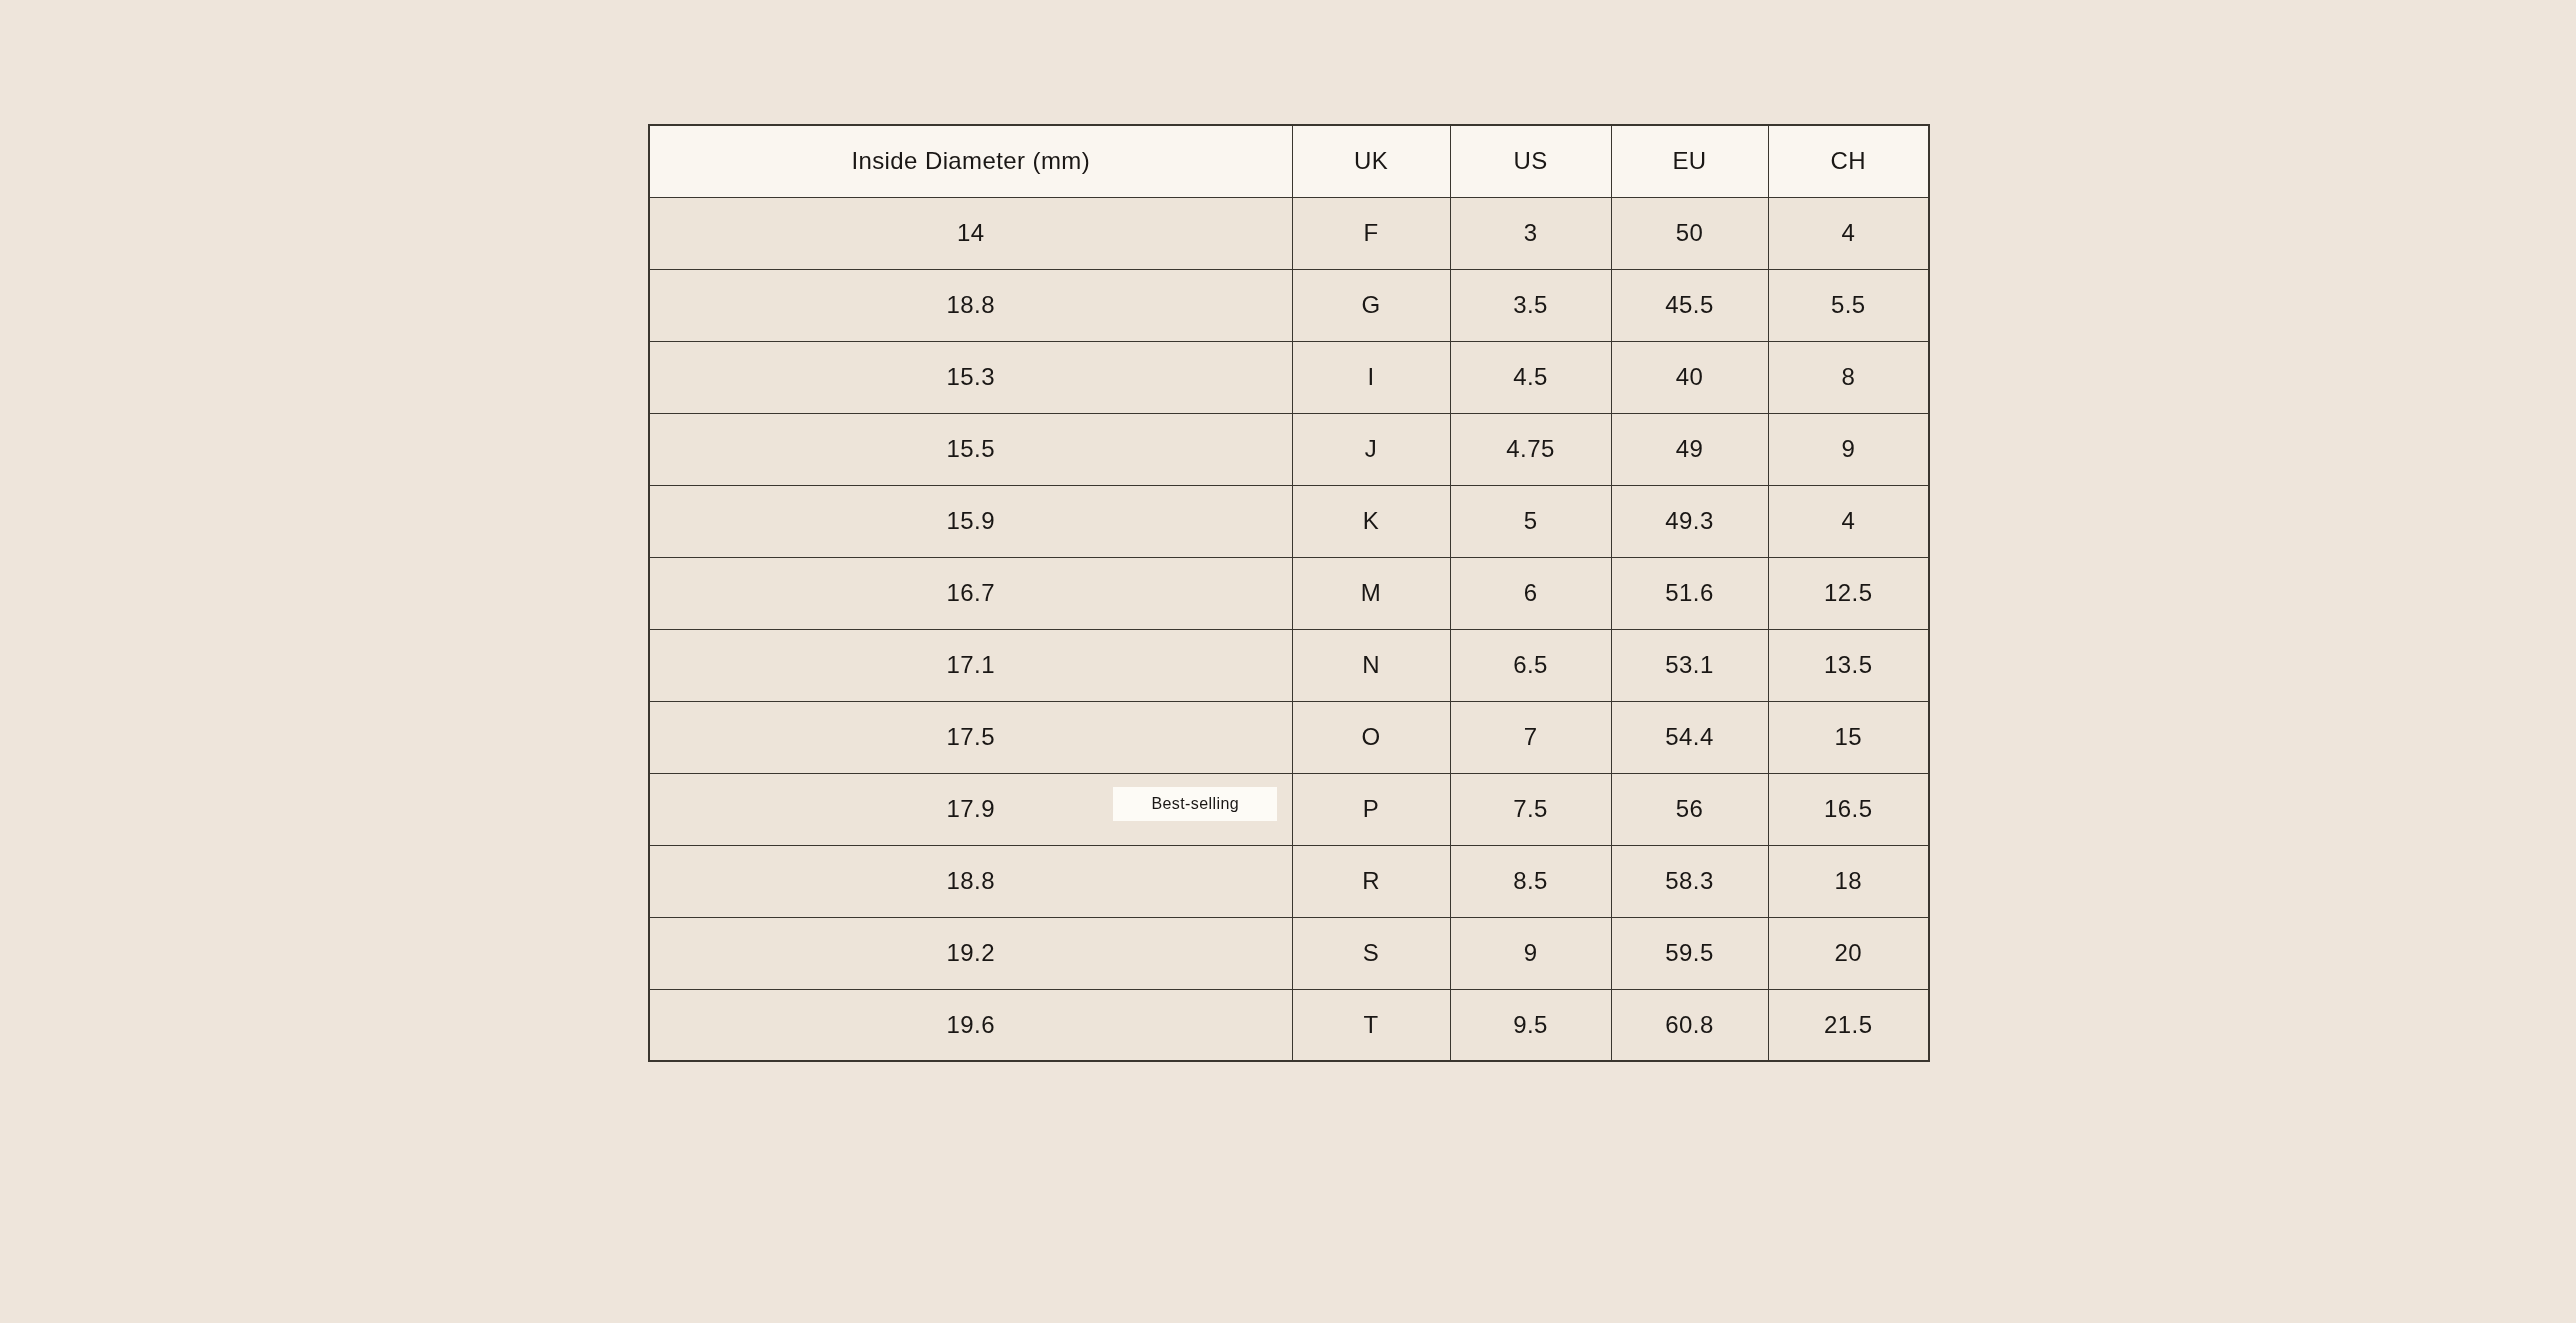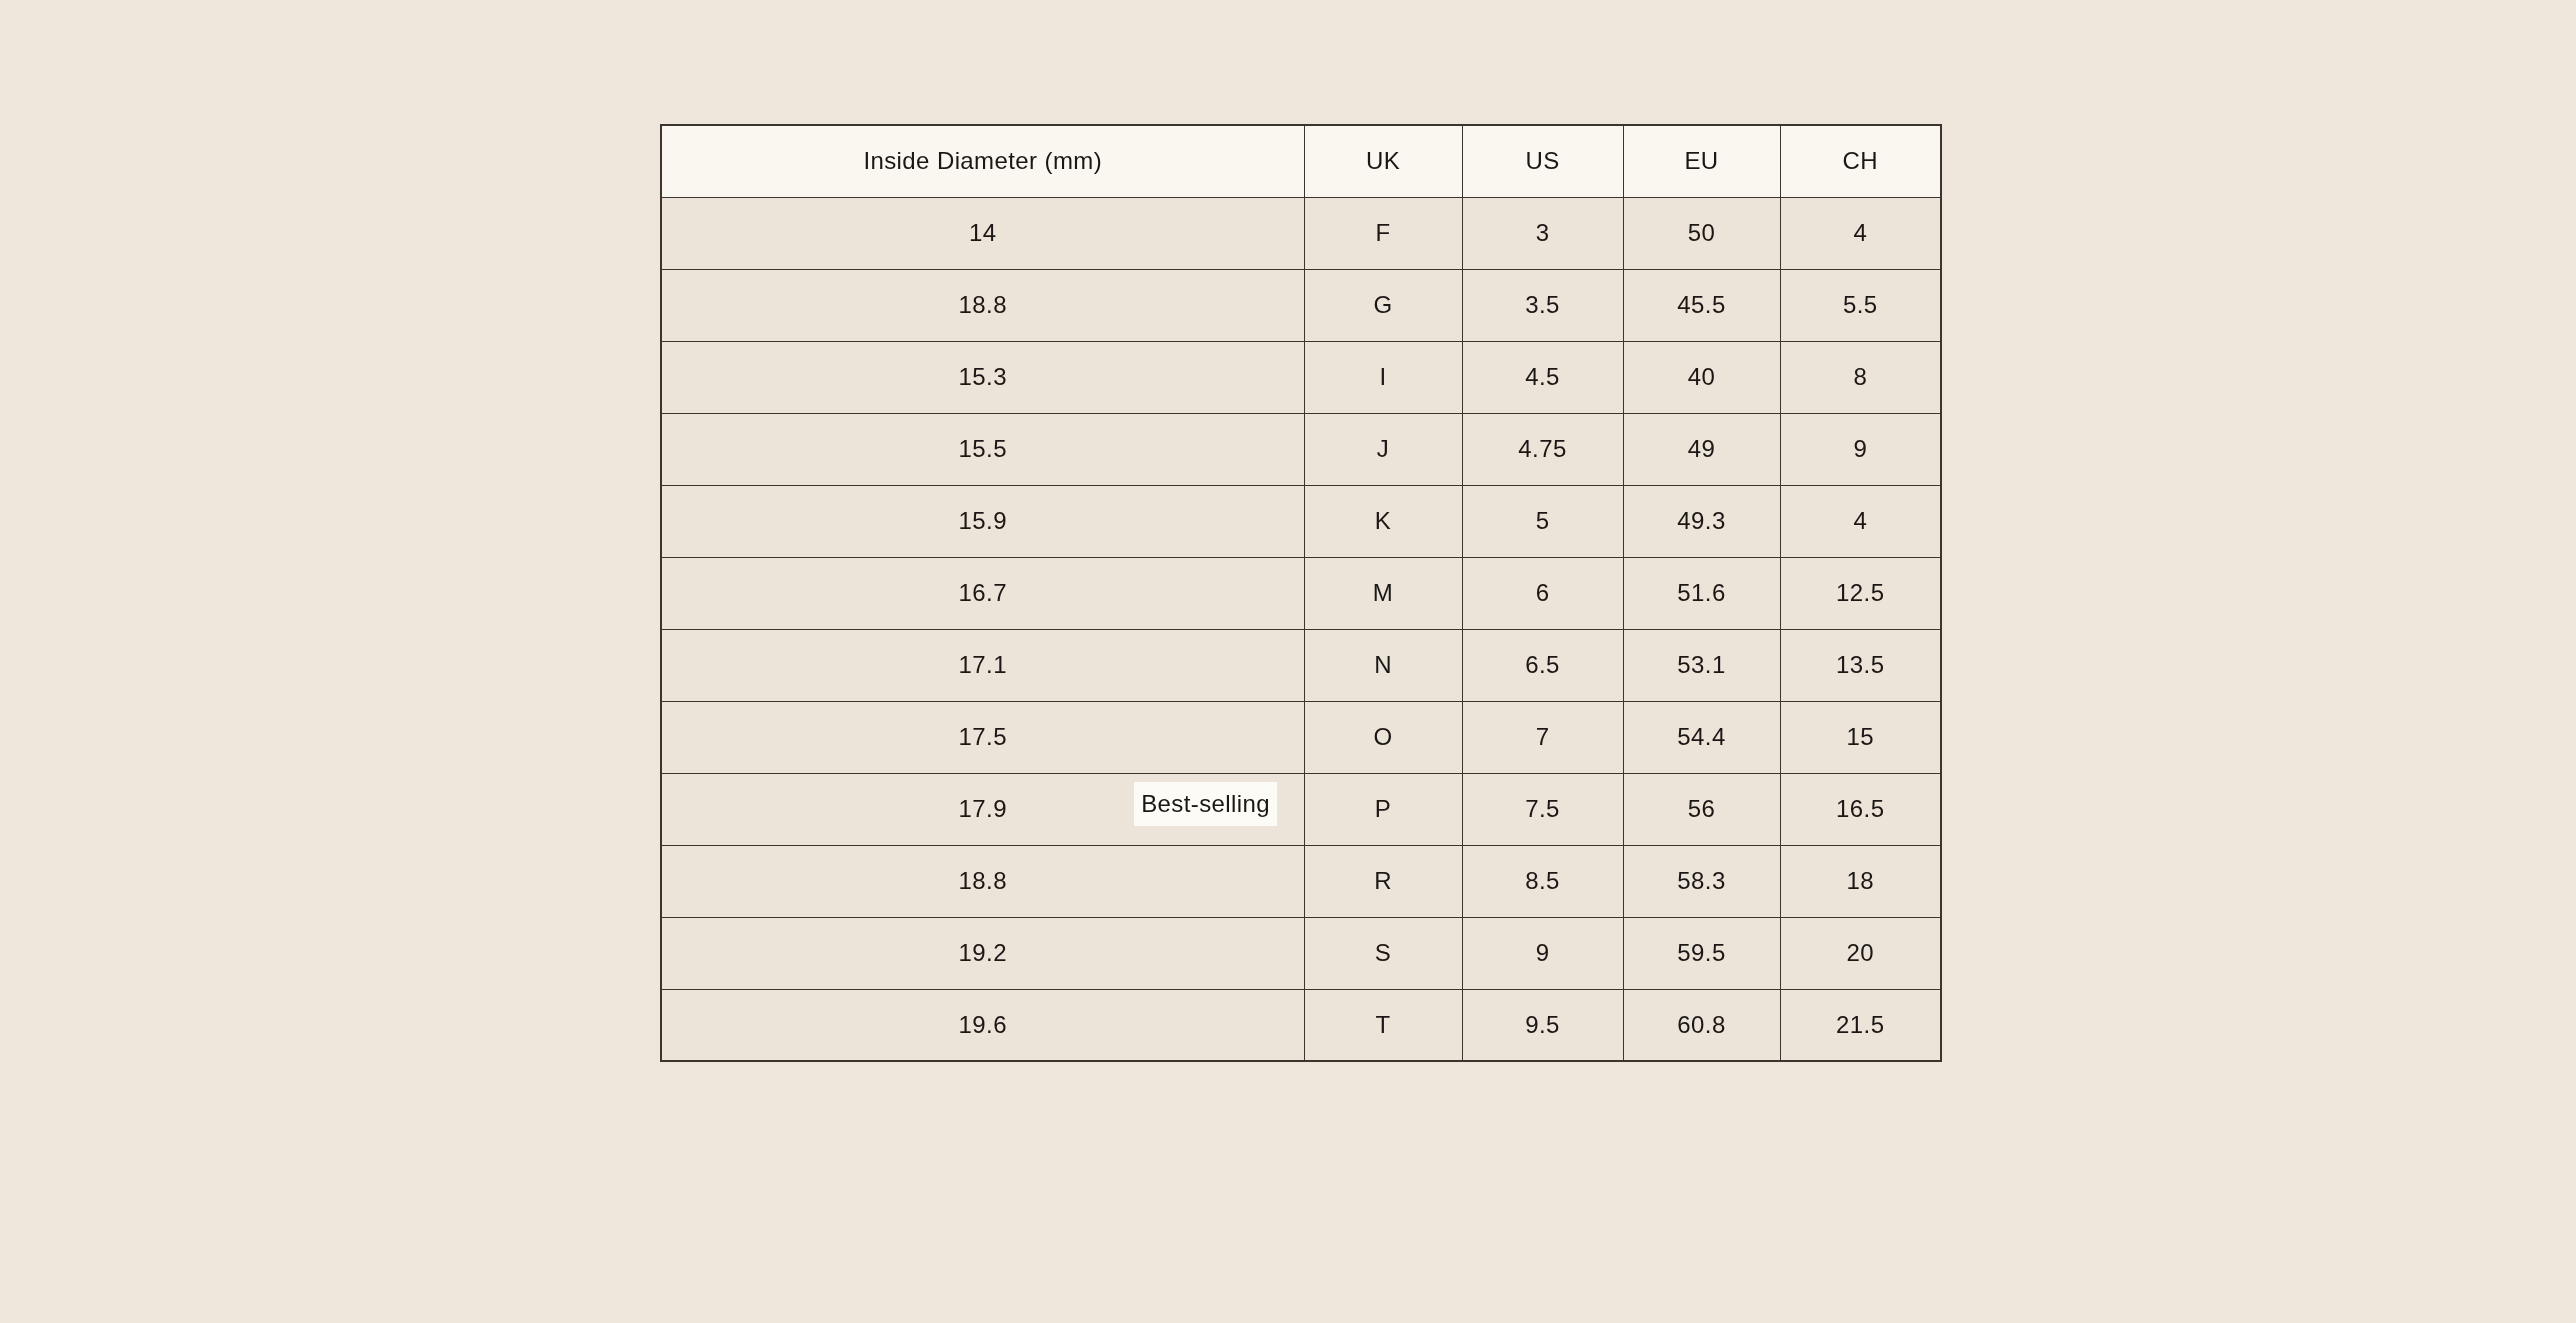"Inside Diameter (mm)" table.size-chart { margin-left: 12px -> none }
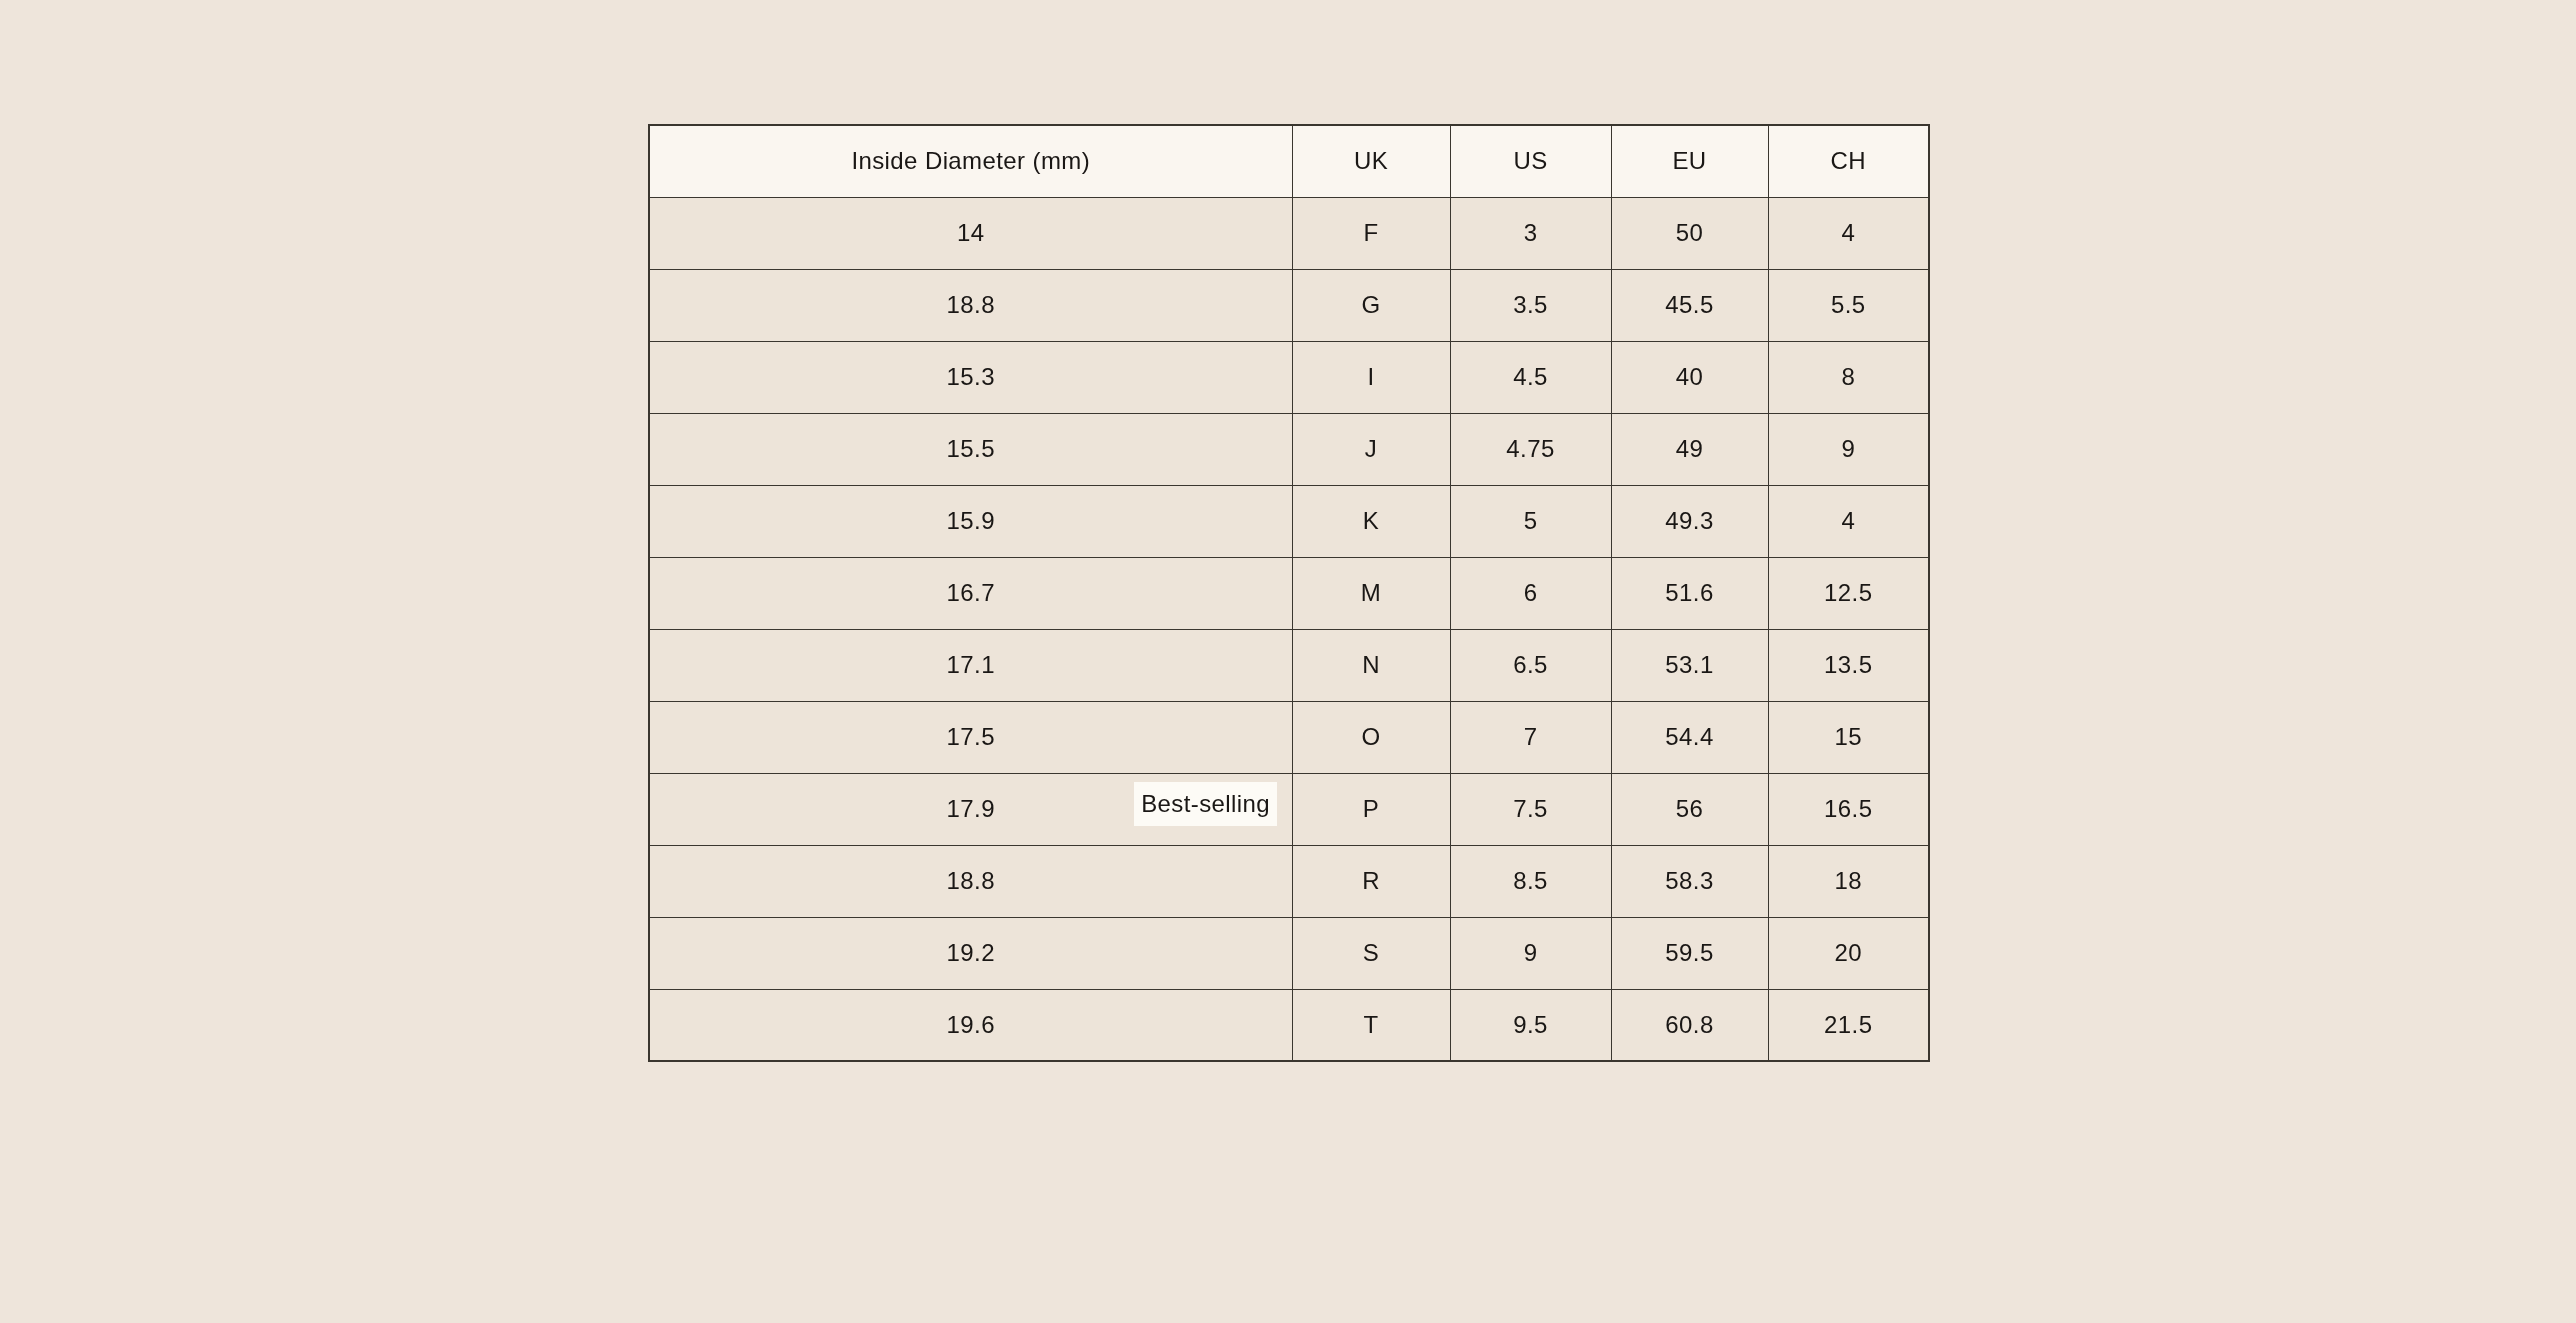"Best-selling" .best-badge { font-size: 24px -> 16px; padding: 8px 7px -> 8px 38px }
